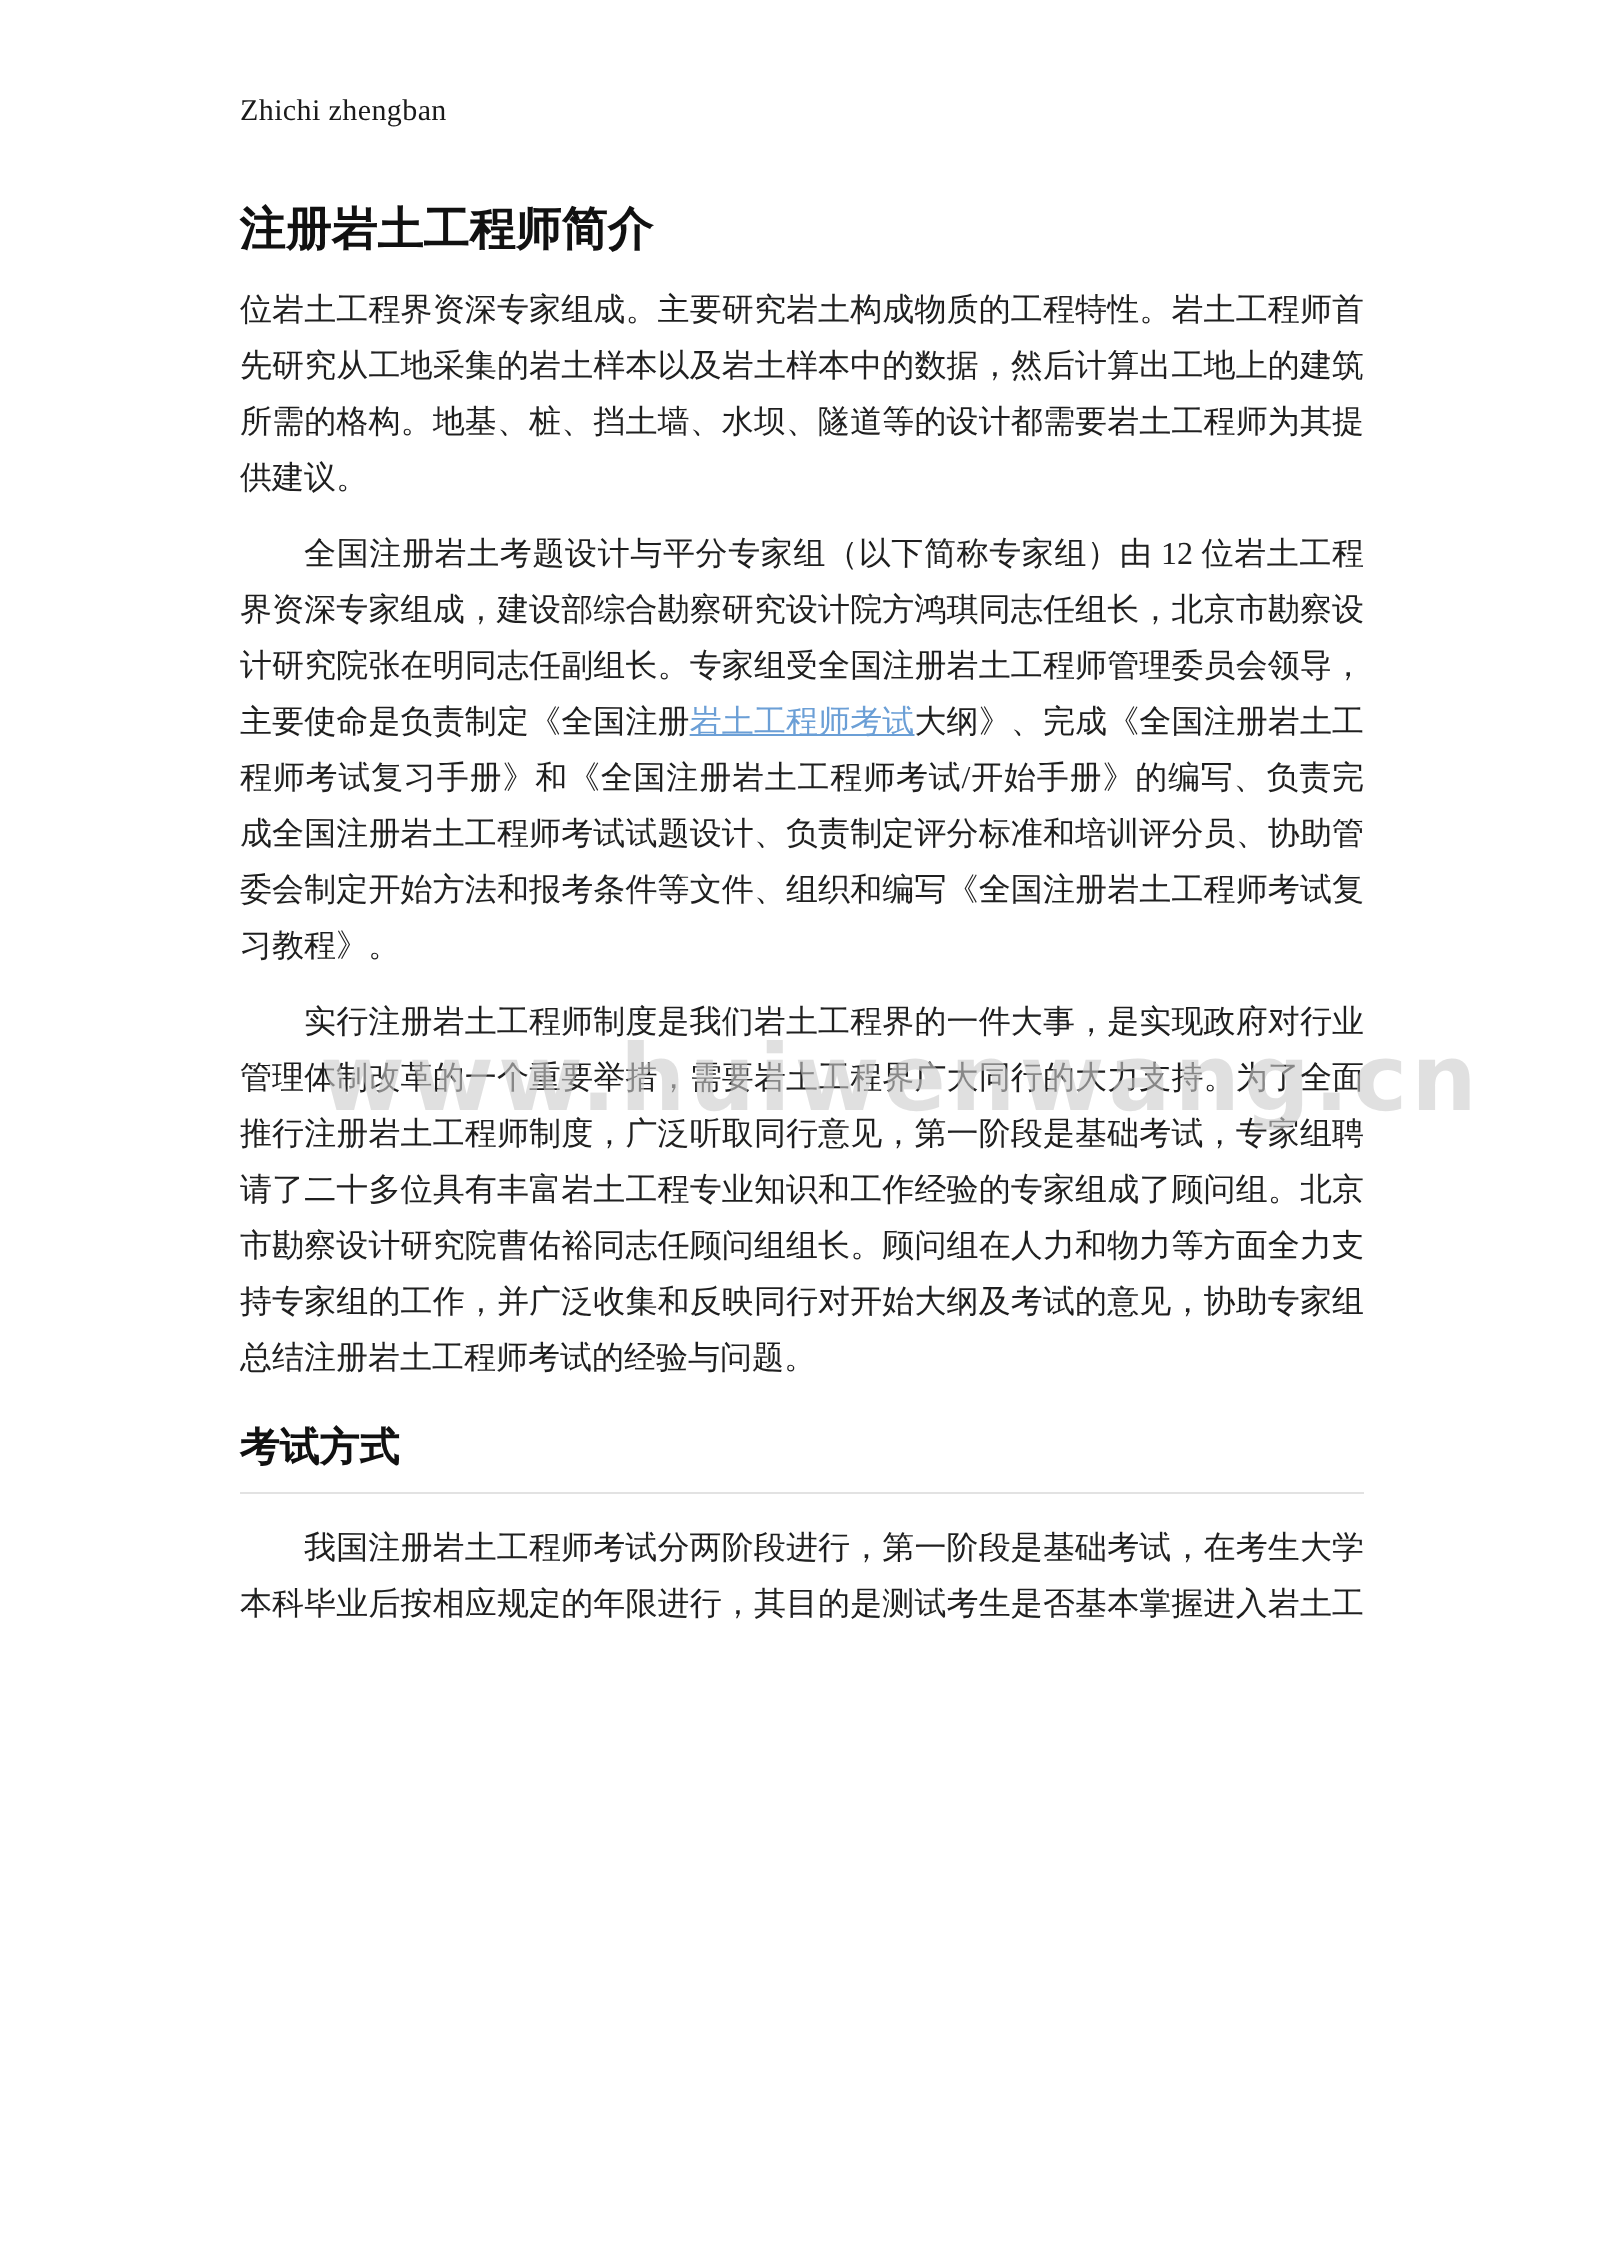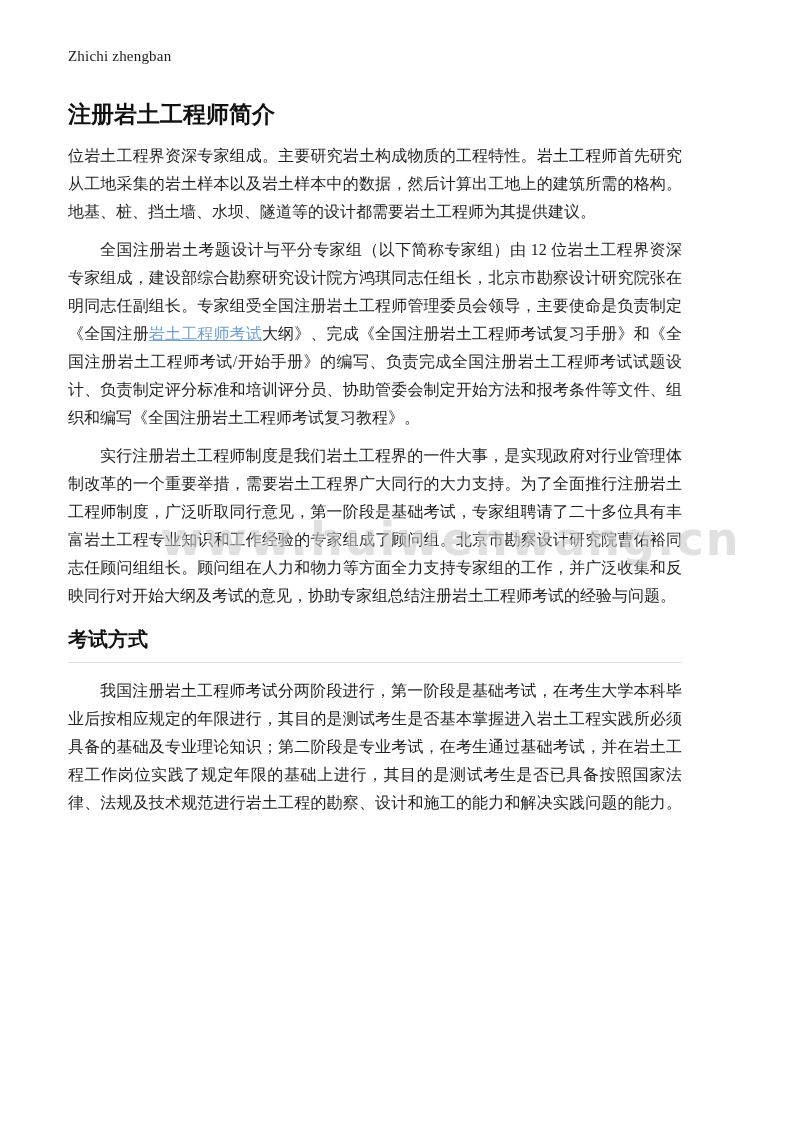"Zhichi zhengban" .page { padding: 48px 118px 0 68px -> 48px 118px 0 120px }
